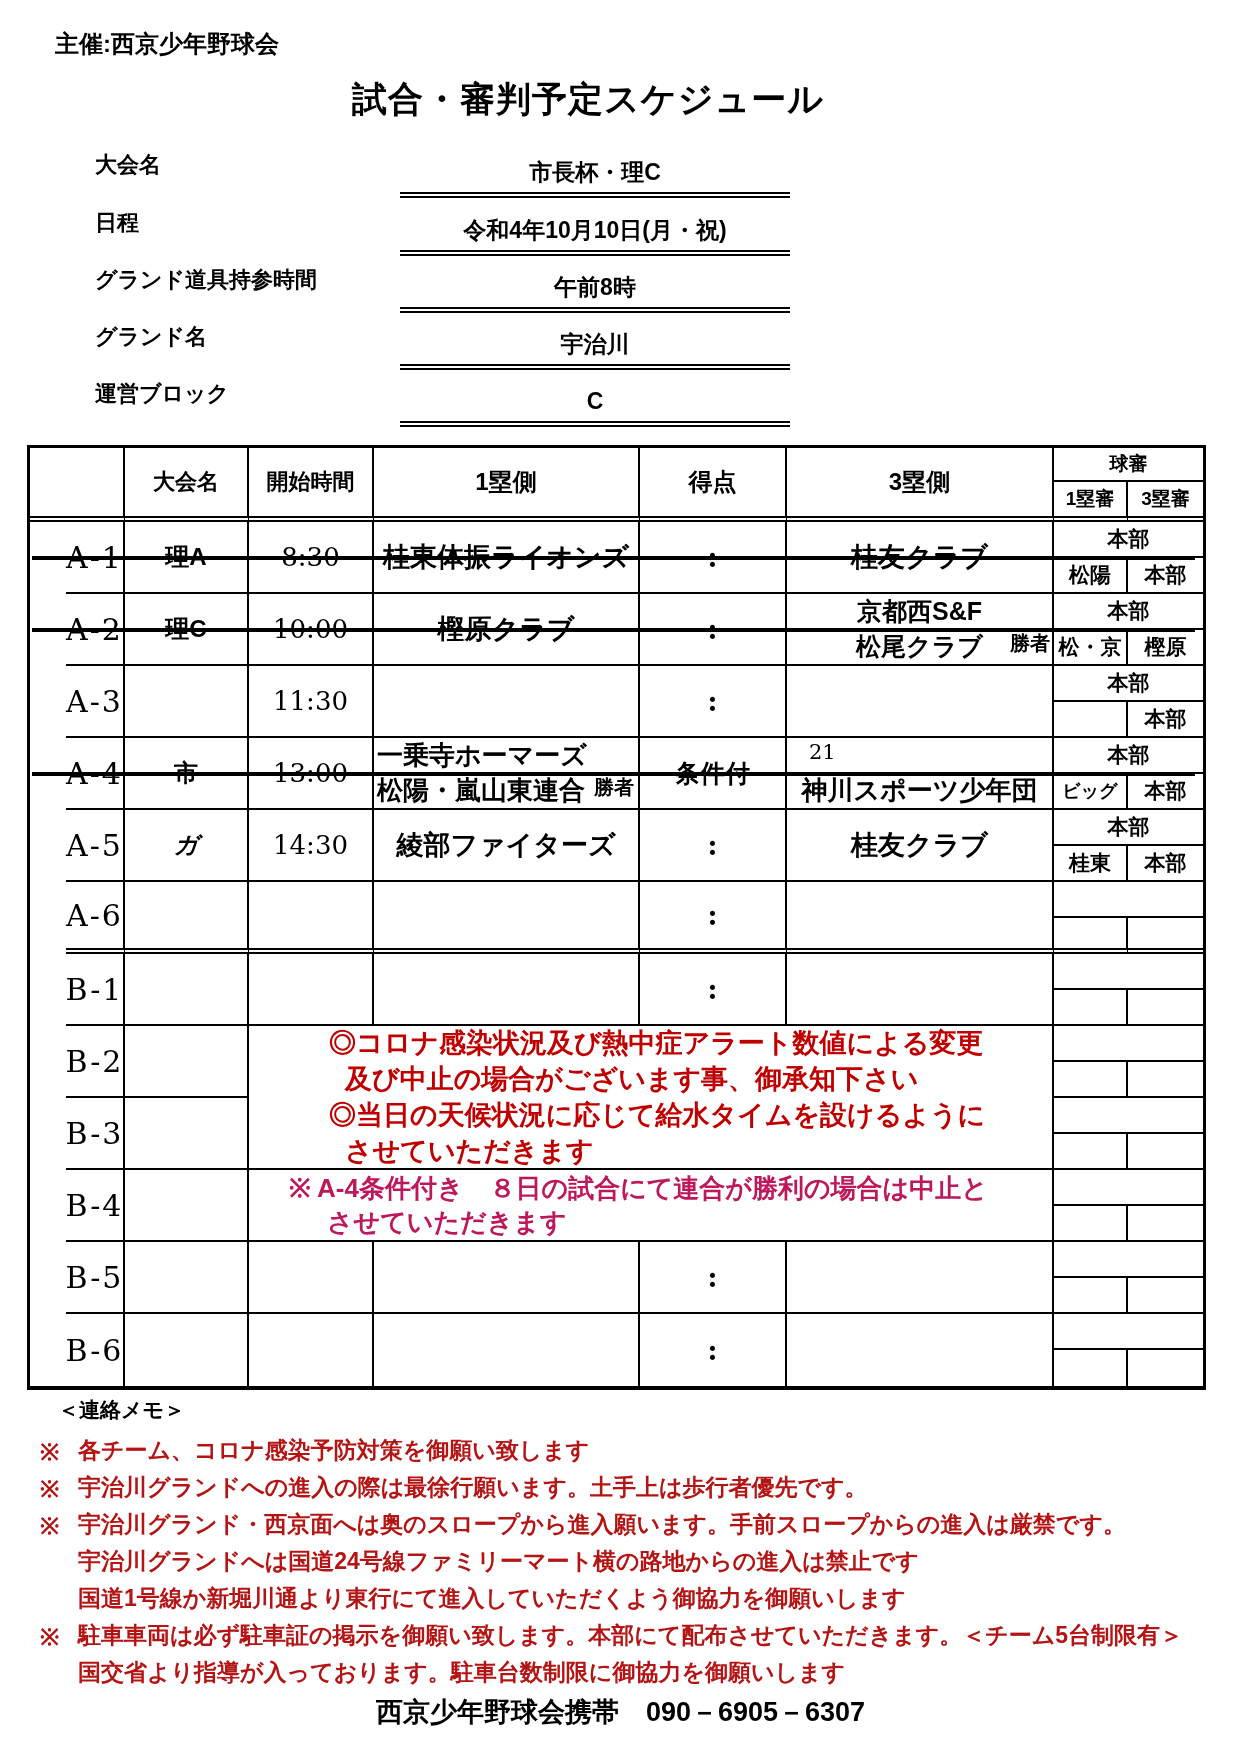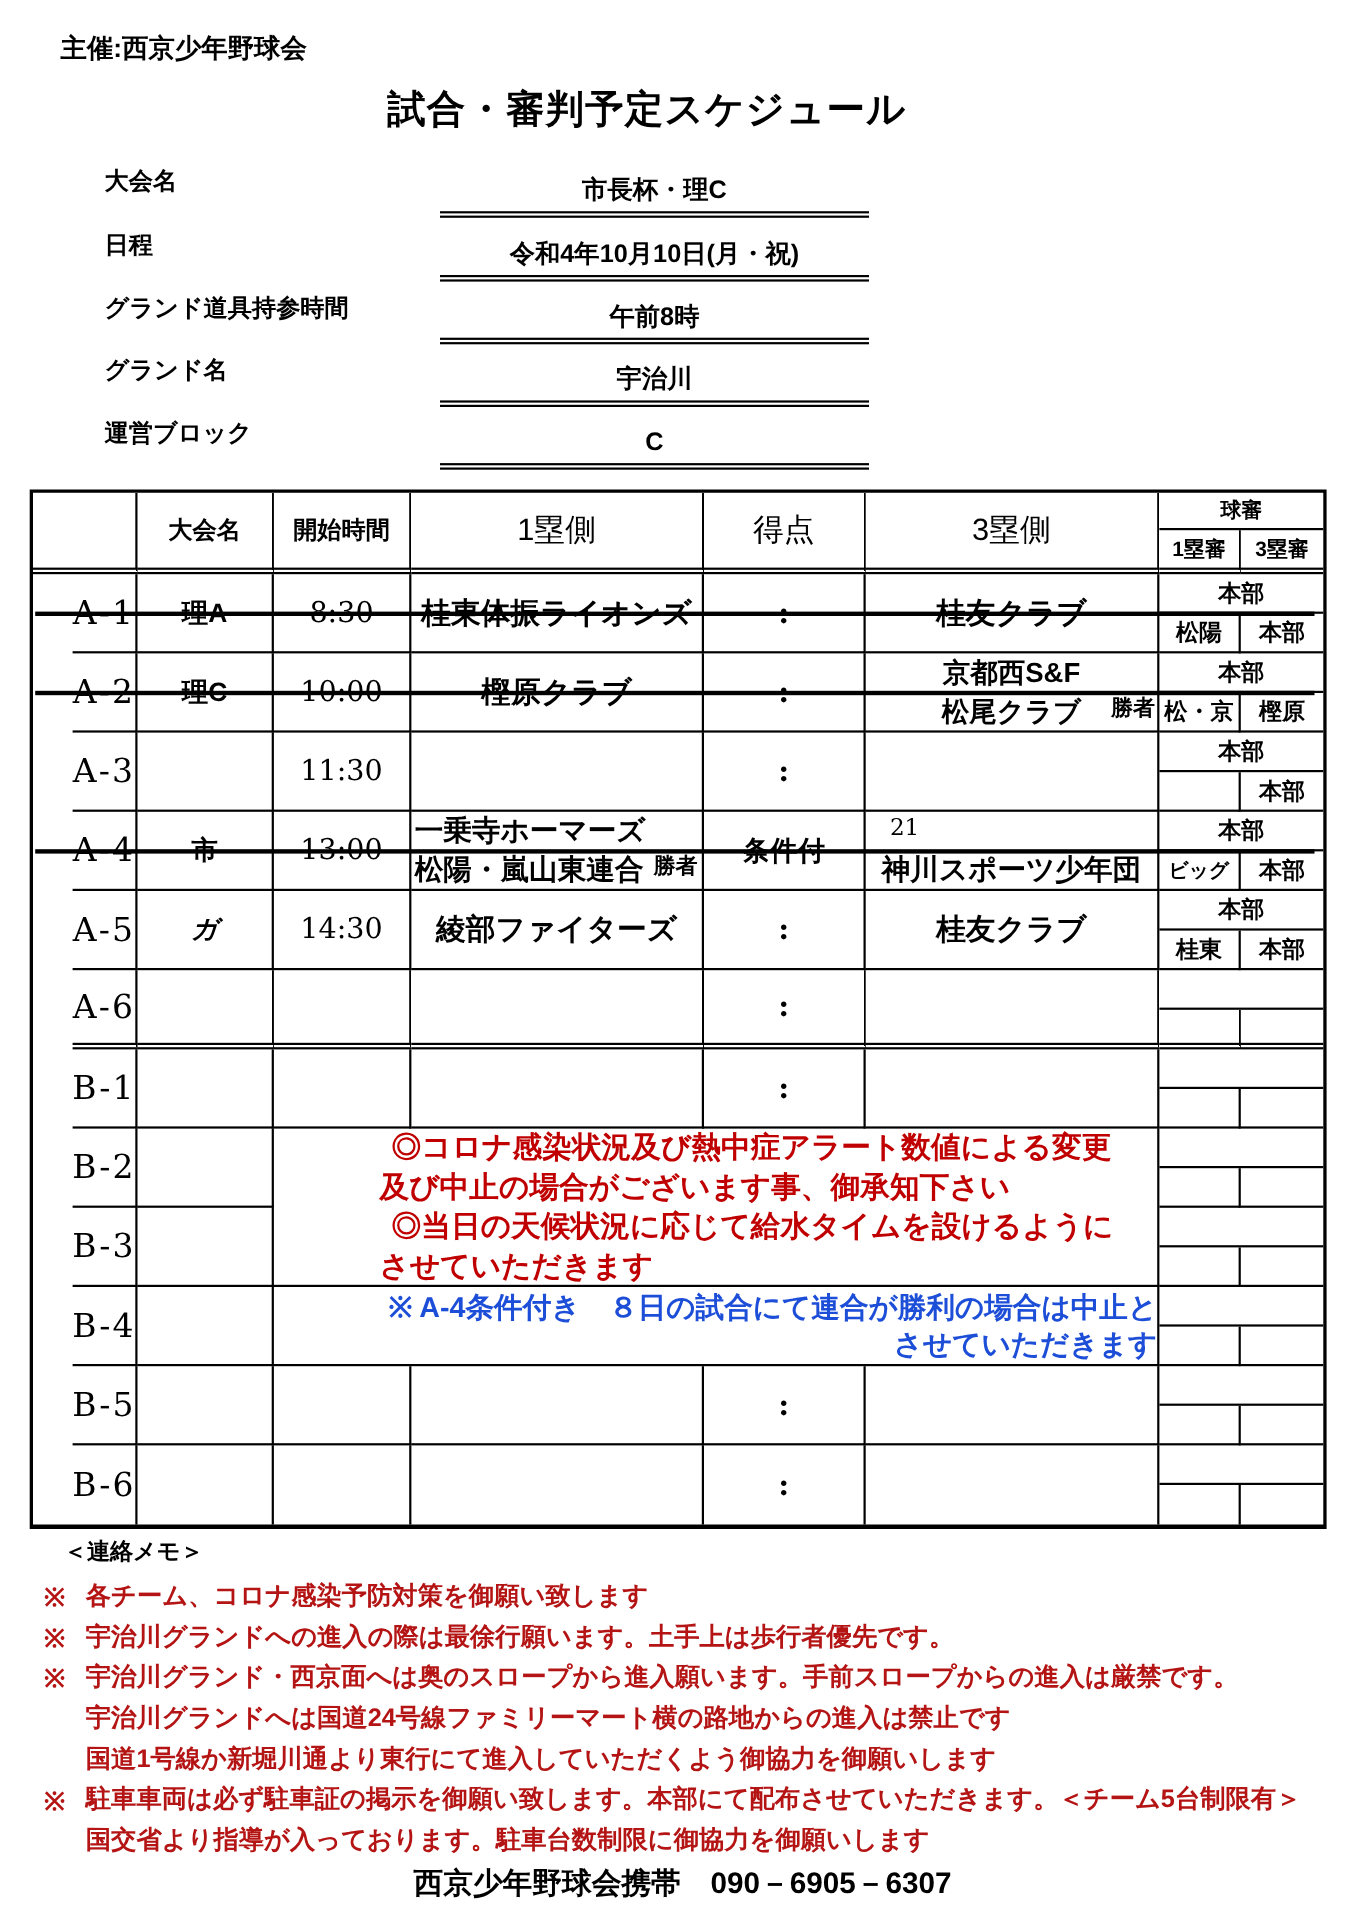"1塁側" .hd2 { font-size: 28px -> 24px; font-weight: normal -> bold }
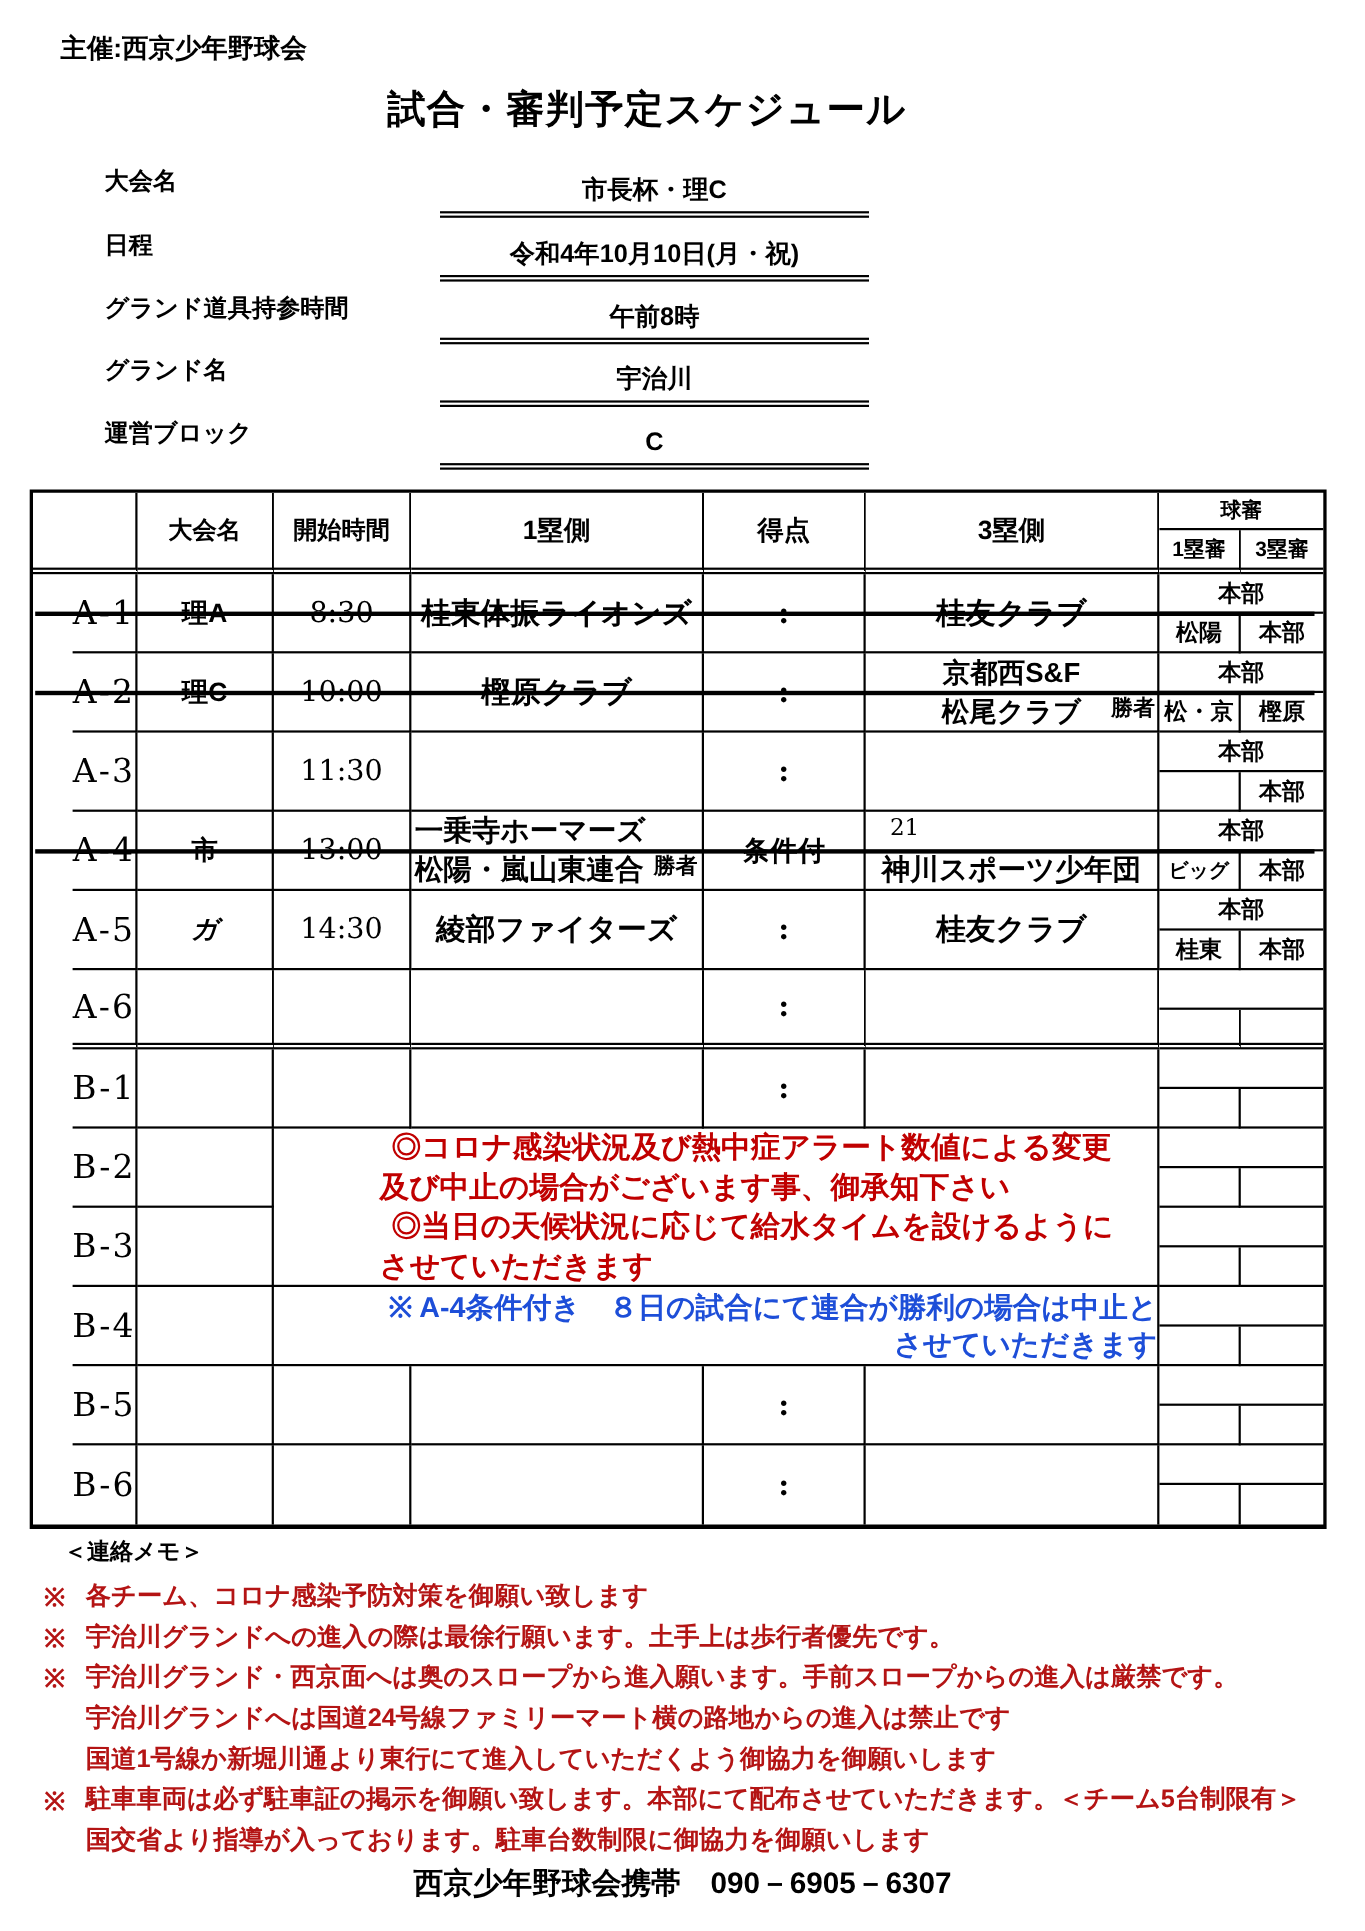"◎コロナ感染状況及び熱中症アラート数値による変更" .notice-red .l1,.notice-red .l3 { padding-left: 107px -> 80px }
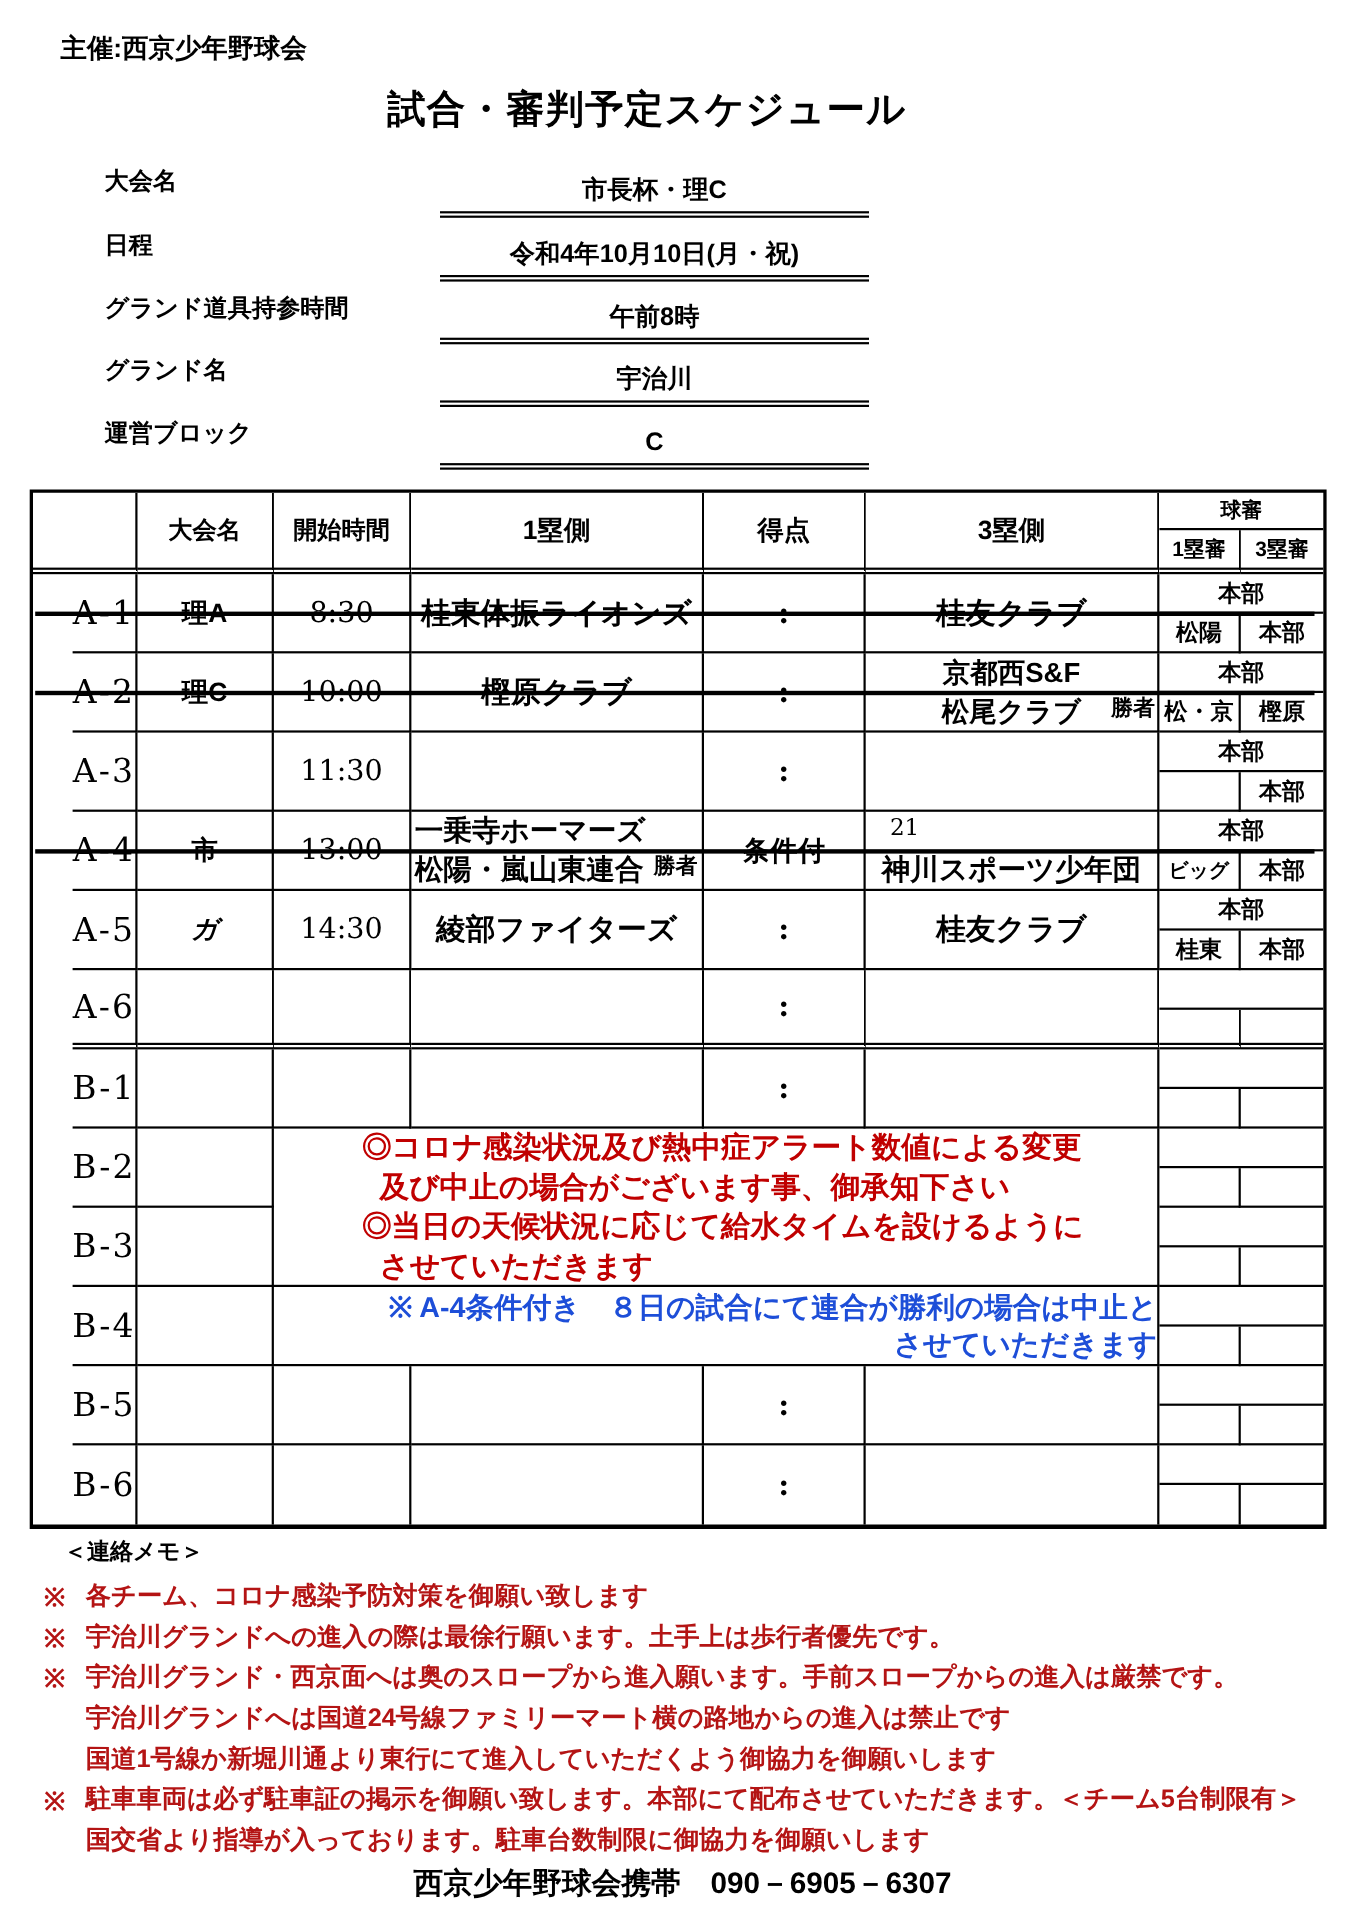"※ A-4条件付き ８日の試合にて連合が勝利の場合は中止と" .notice-blk { align-items: flex-end -> flex-start; color: #1d4ed8 -> #be185d }
